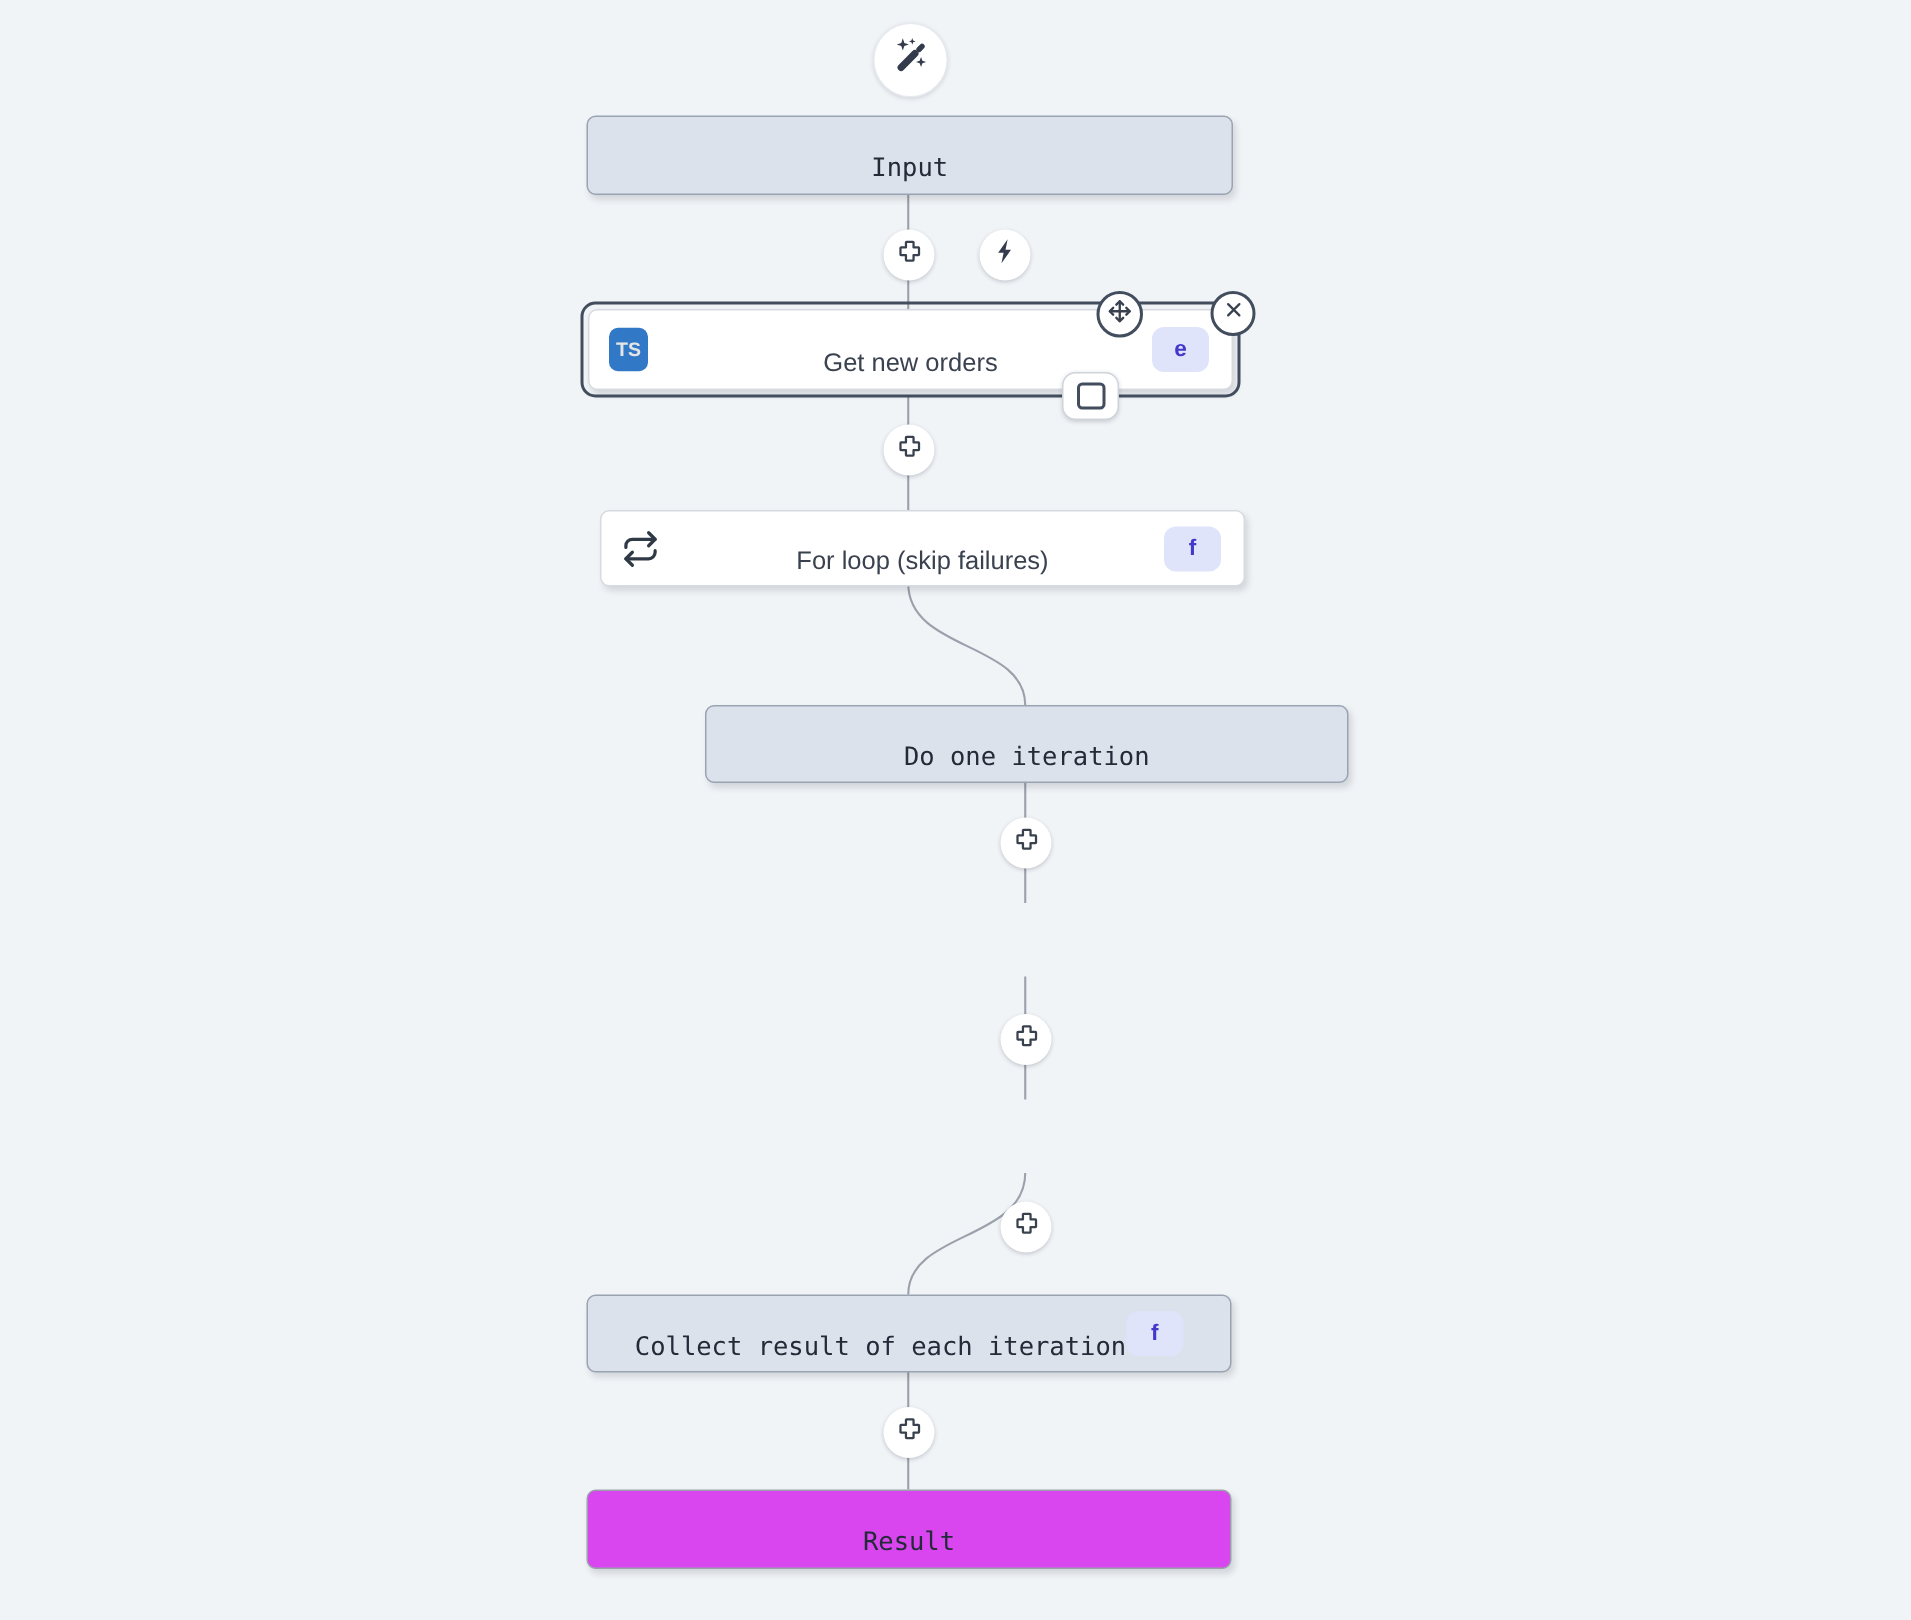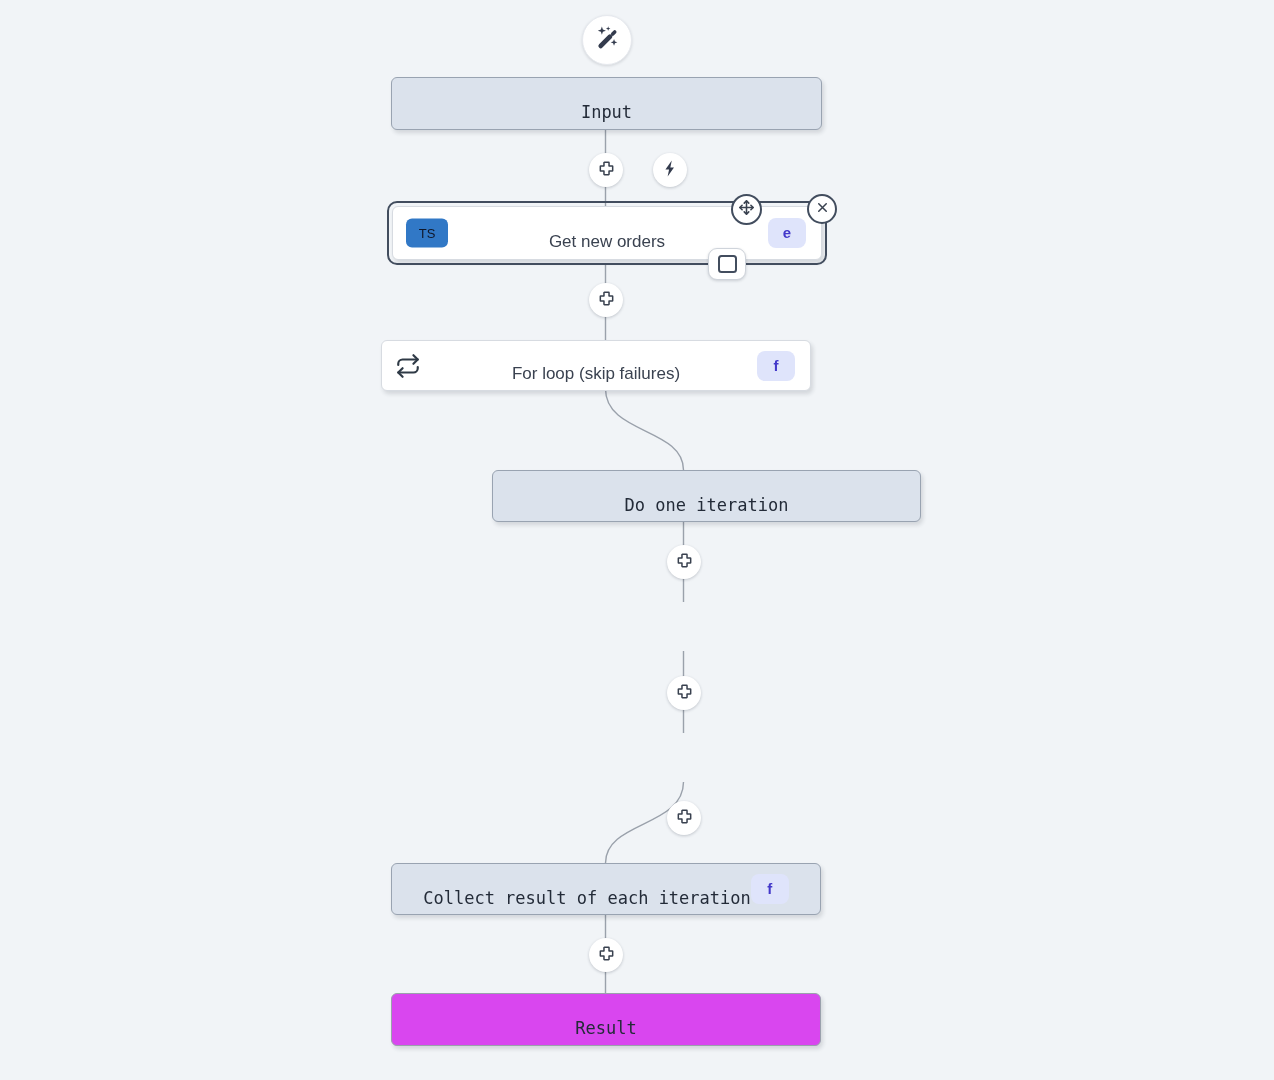"TS" .ts-icon { color: #0f172a -> #e5e5e5; font-weight: normal -> bold; width: 42px -> 26px }
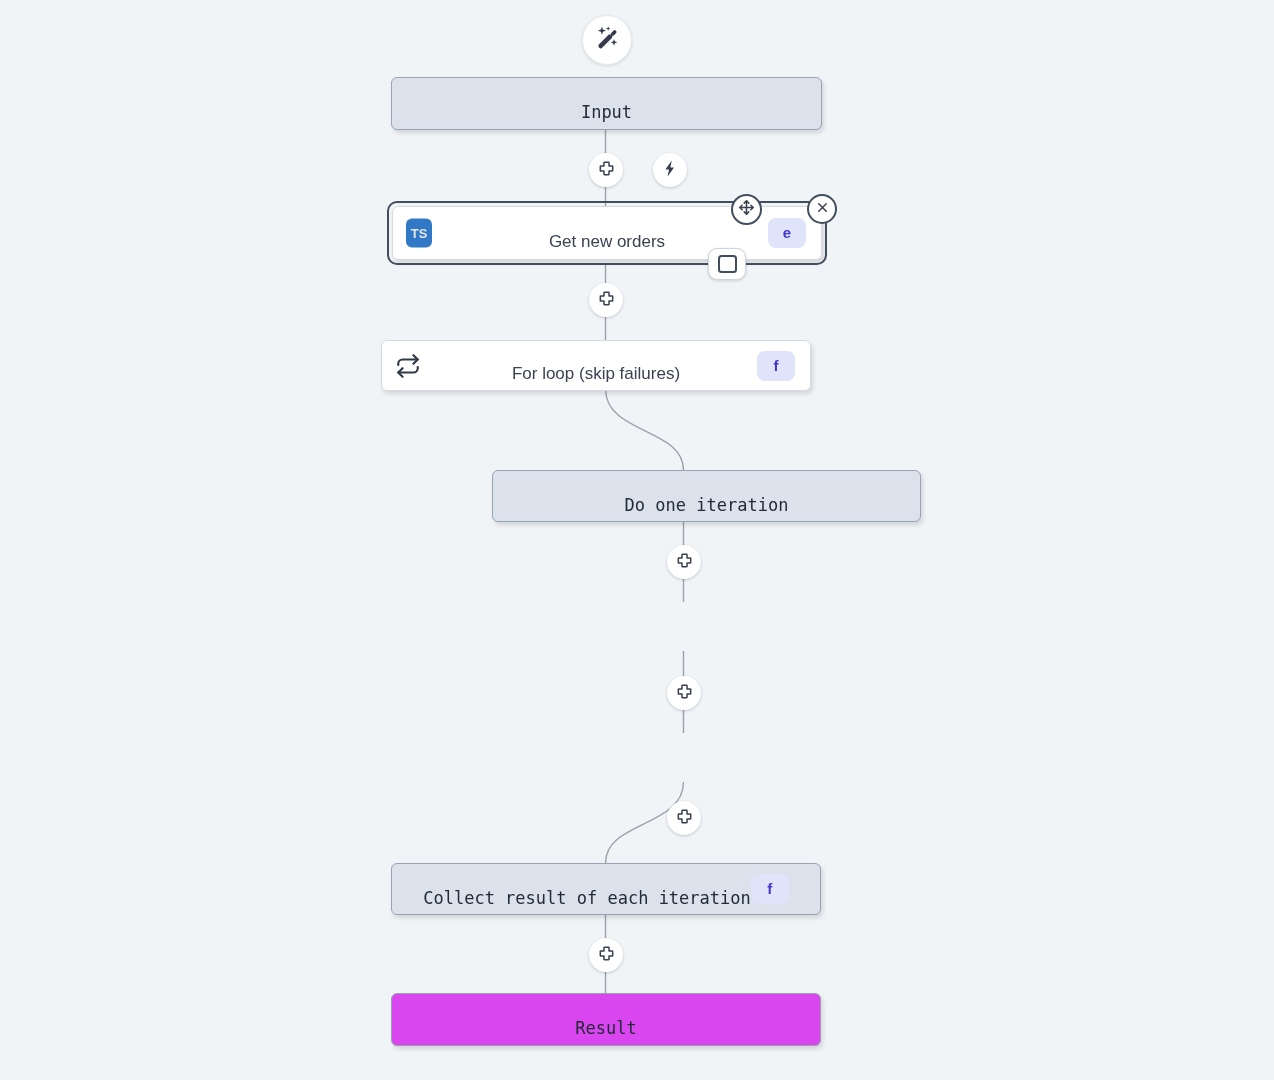"For loop (skip failures)" div.node { left: 381px -> 400px }
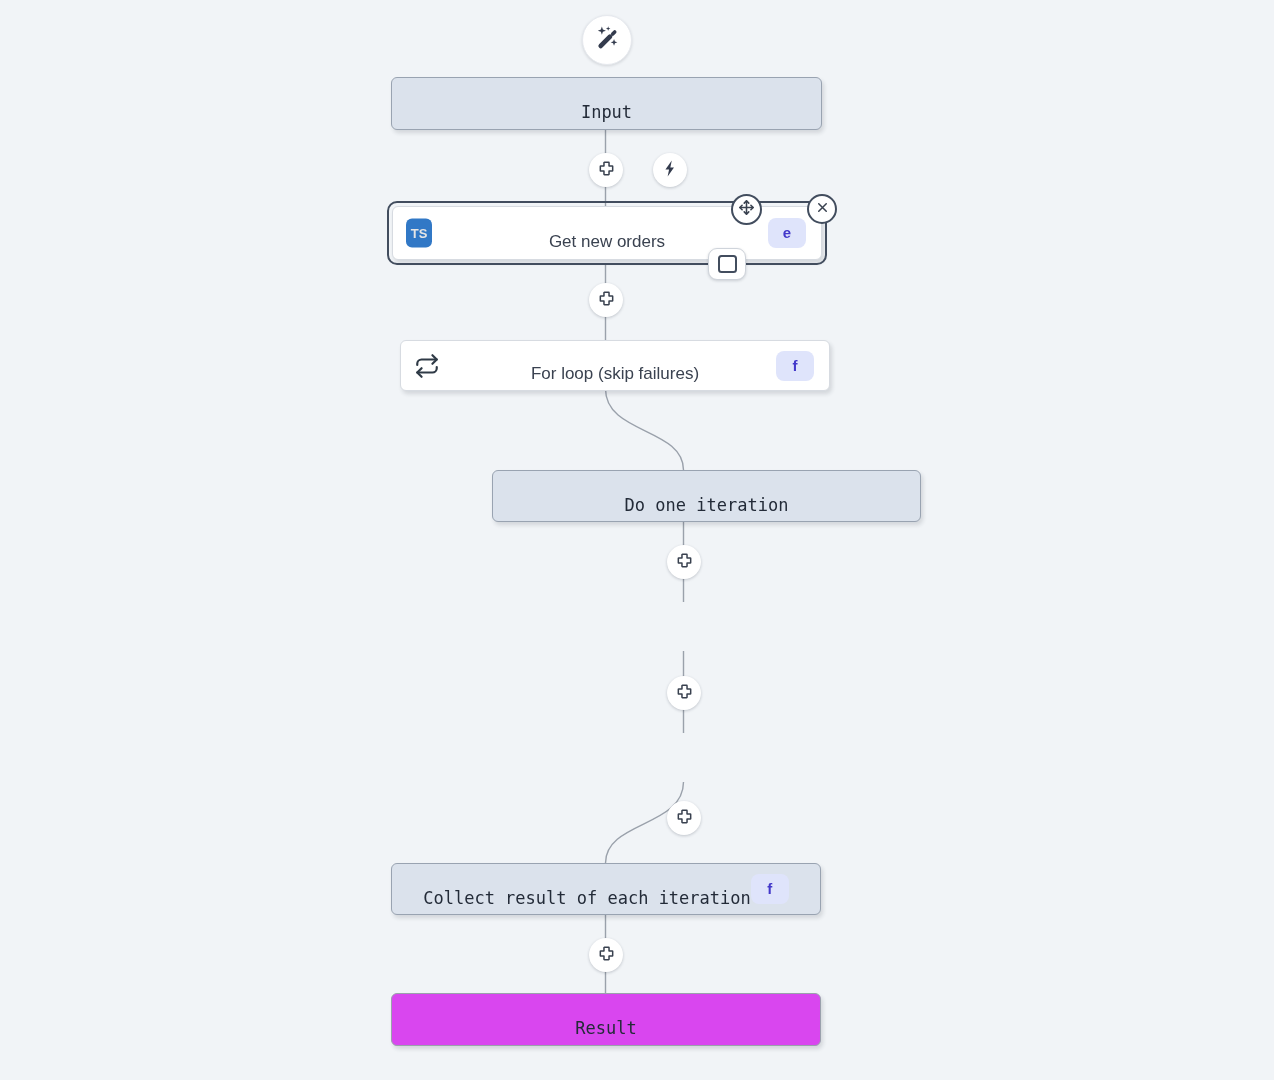"Do one iteration" div.node { left: 492px -> 470px }
